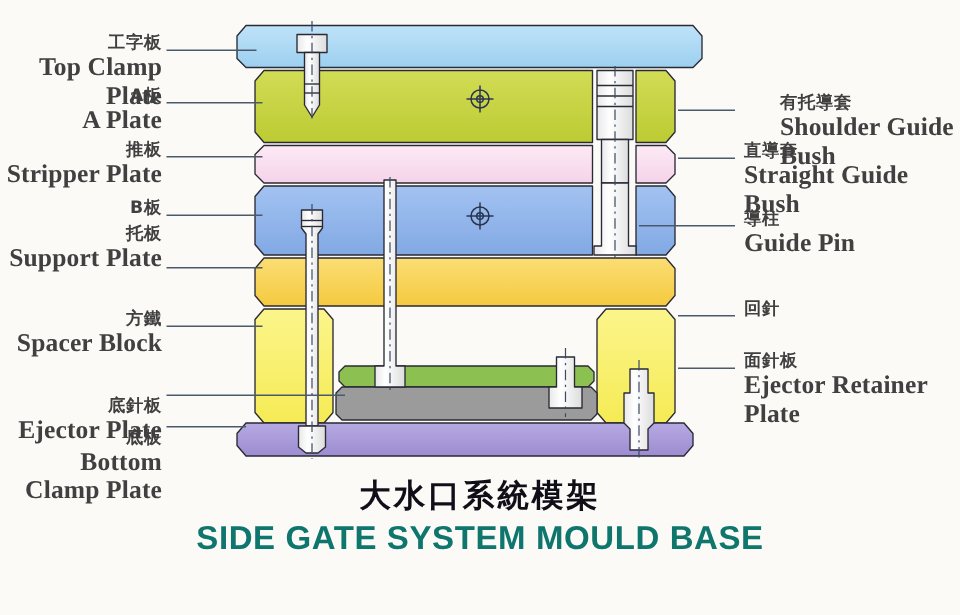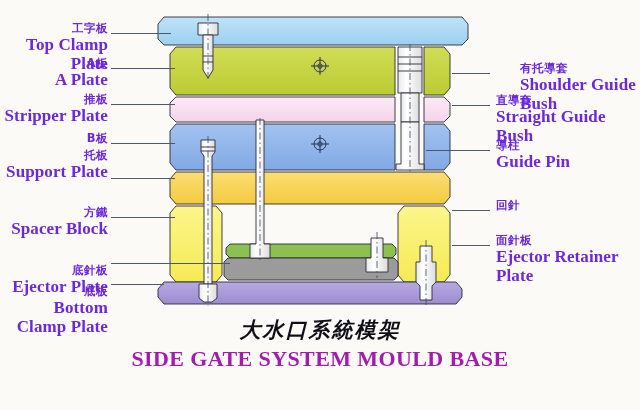"工字板" .lbl { color: #6d28d9 -> #404040 }
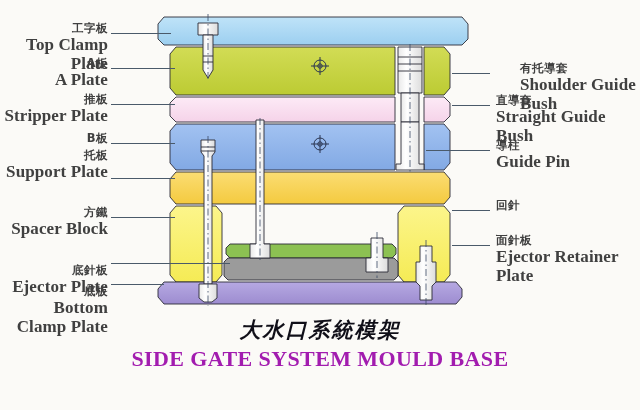"大水口系統模架" #title .t-cn { font-style: italic -> none }
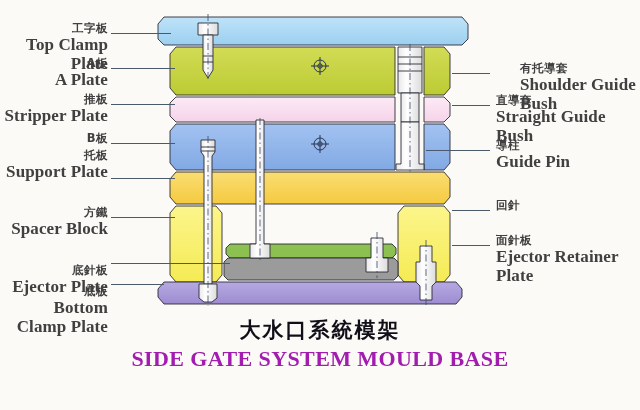"SIDE GATE SYSTEM MOULD BASE" #title .t-en { color: #a21caf -> #0f766e; font-family: Liberation Serif, serif -> Liberation Sans, sans-serif }
